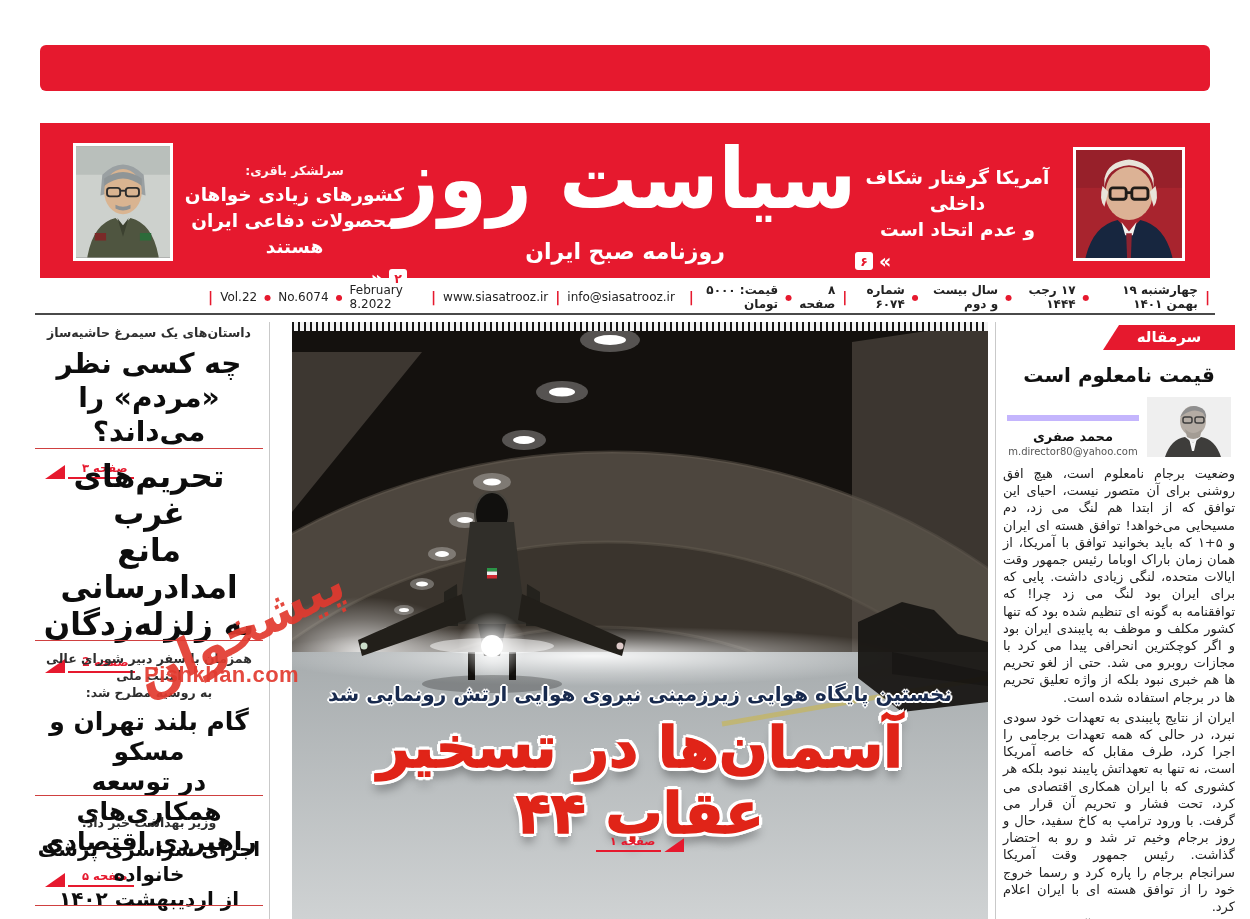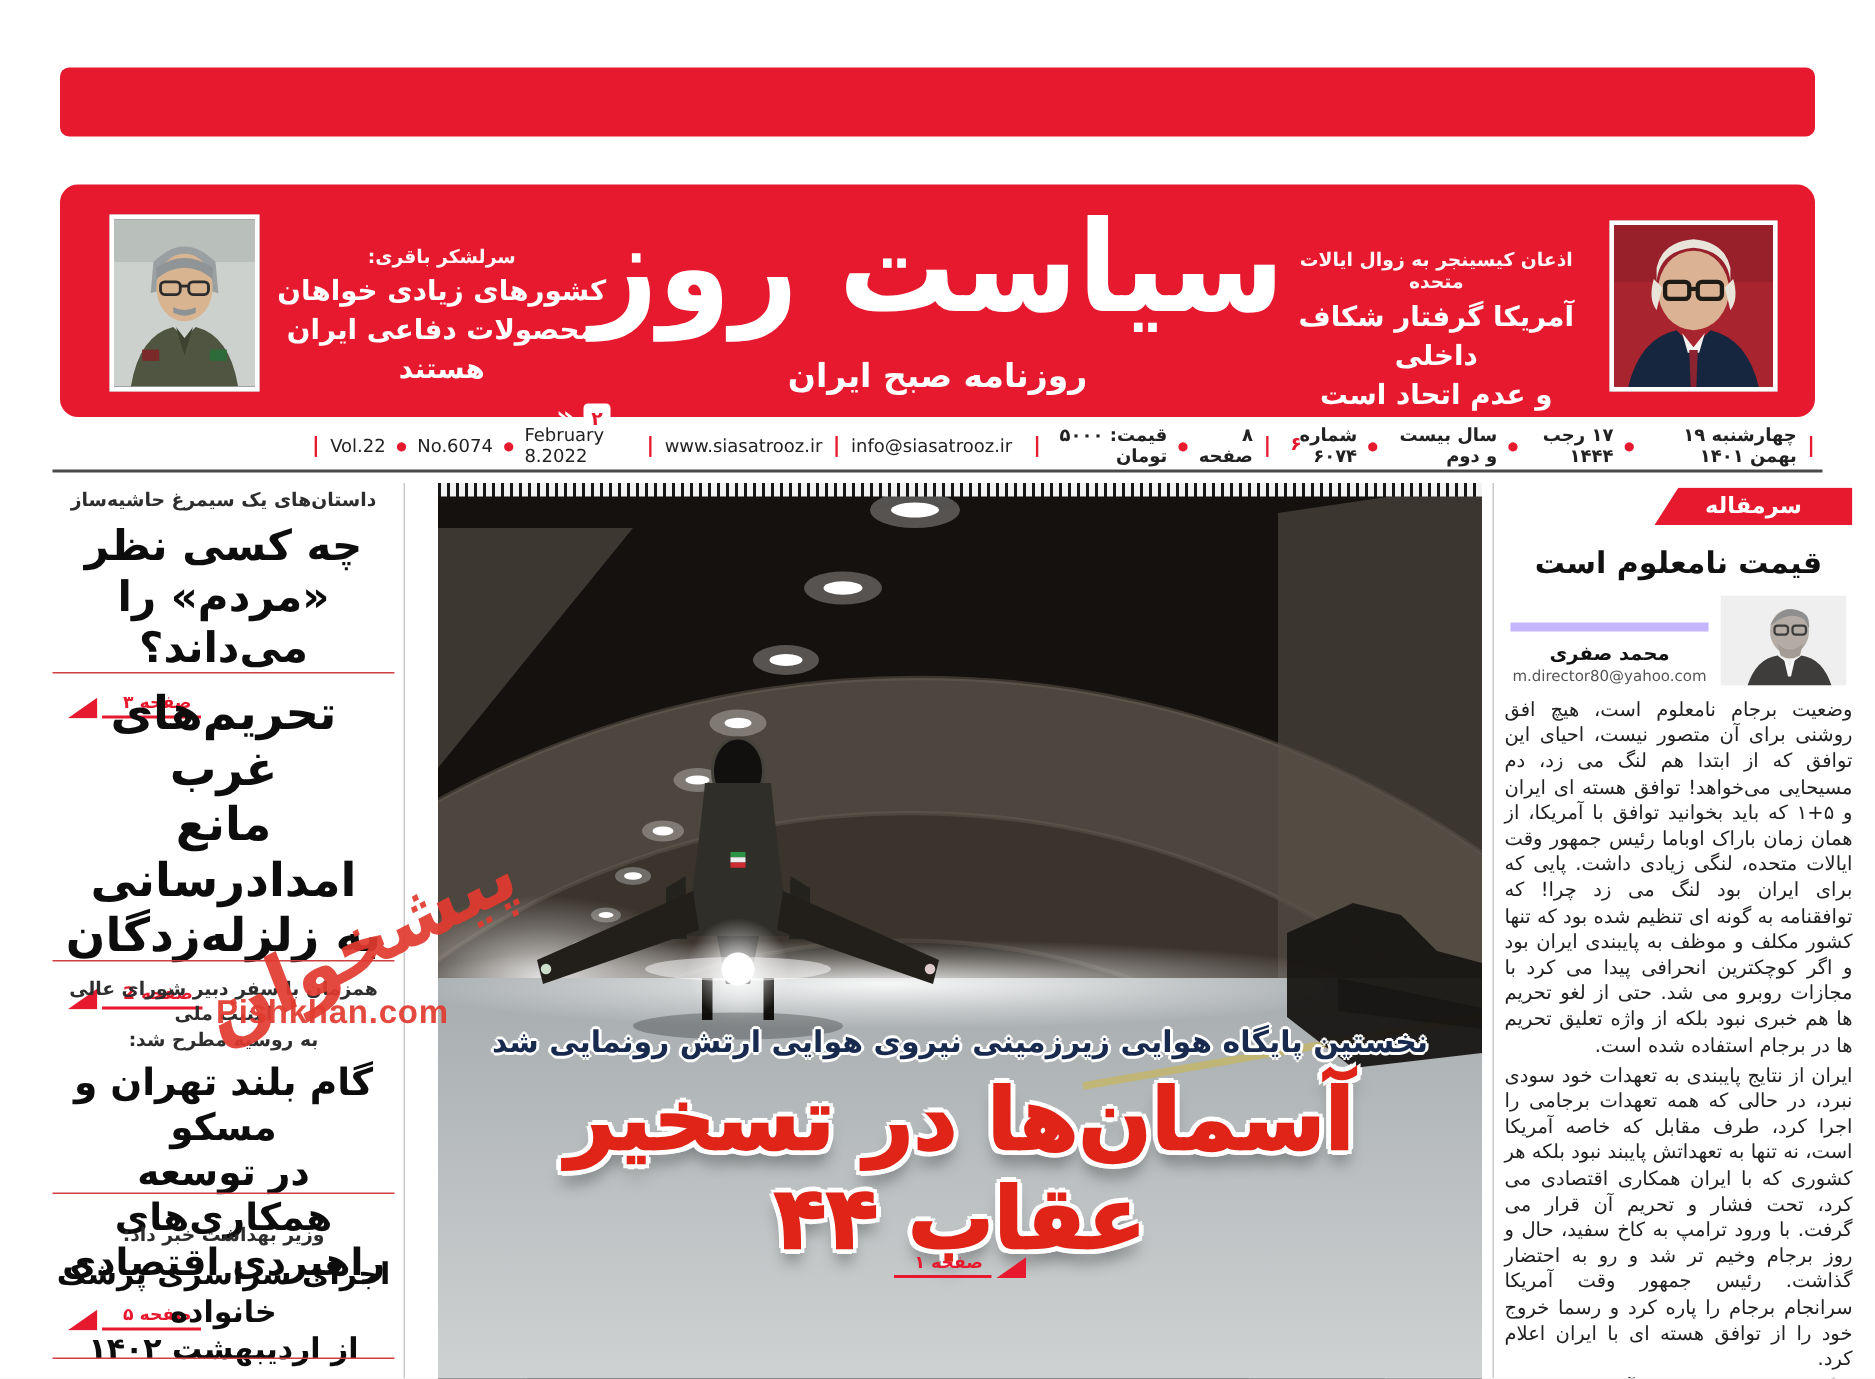"سرلشکر باقری:" .masthead { border-radius: 12px -> 0 }
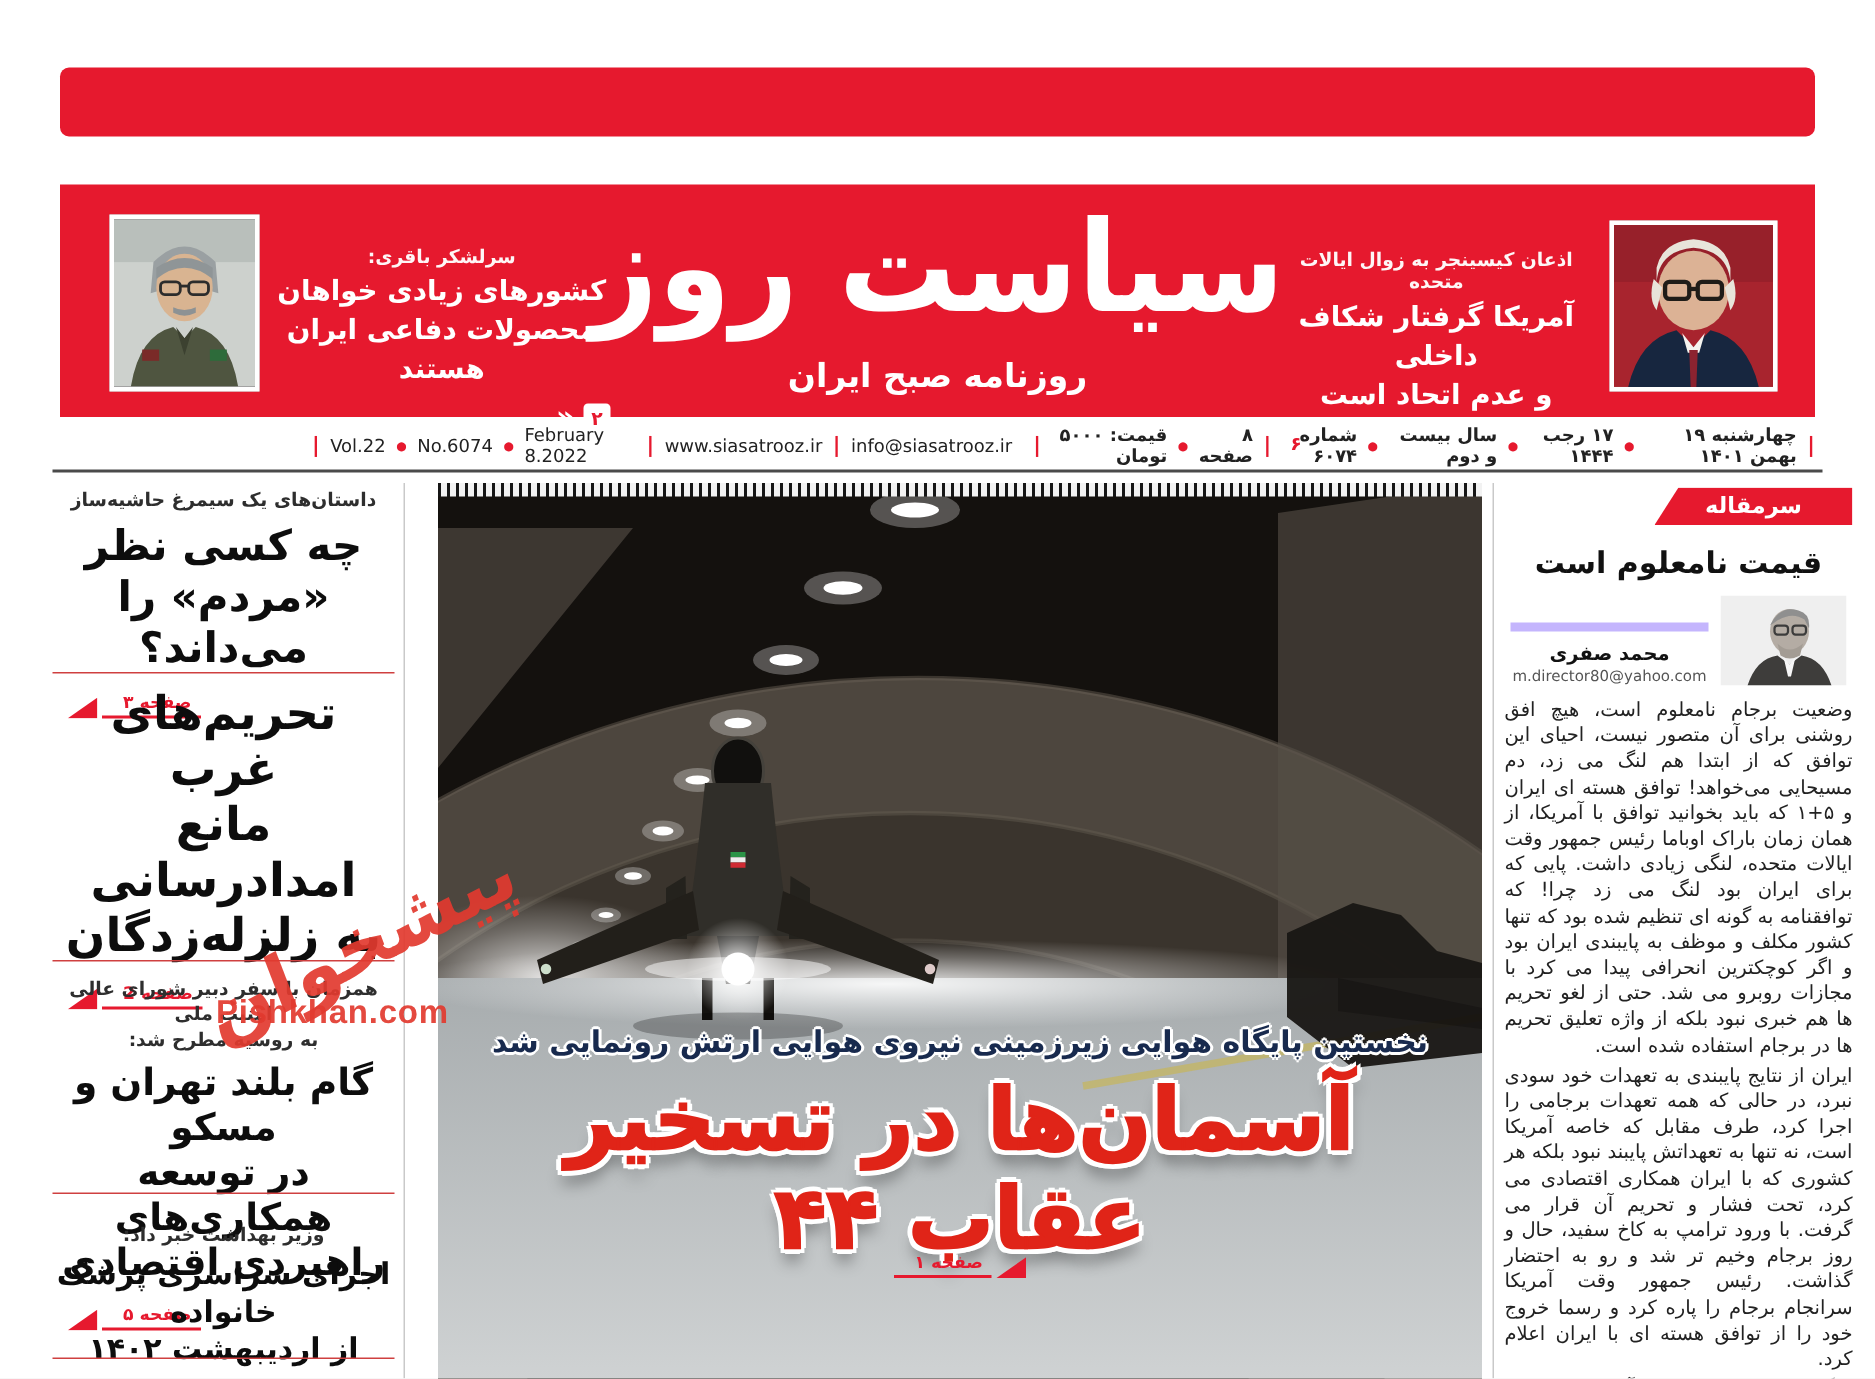"اذعان کیسینجر به زوال ایالات" div.kick { html: <div>اذعان کیسینجر به زوال ایالات متحده</div> -> none }
